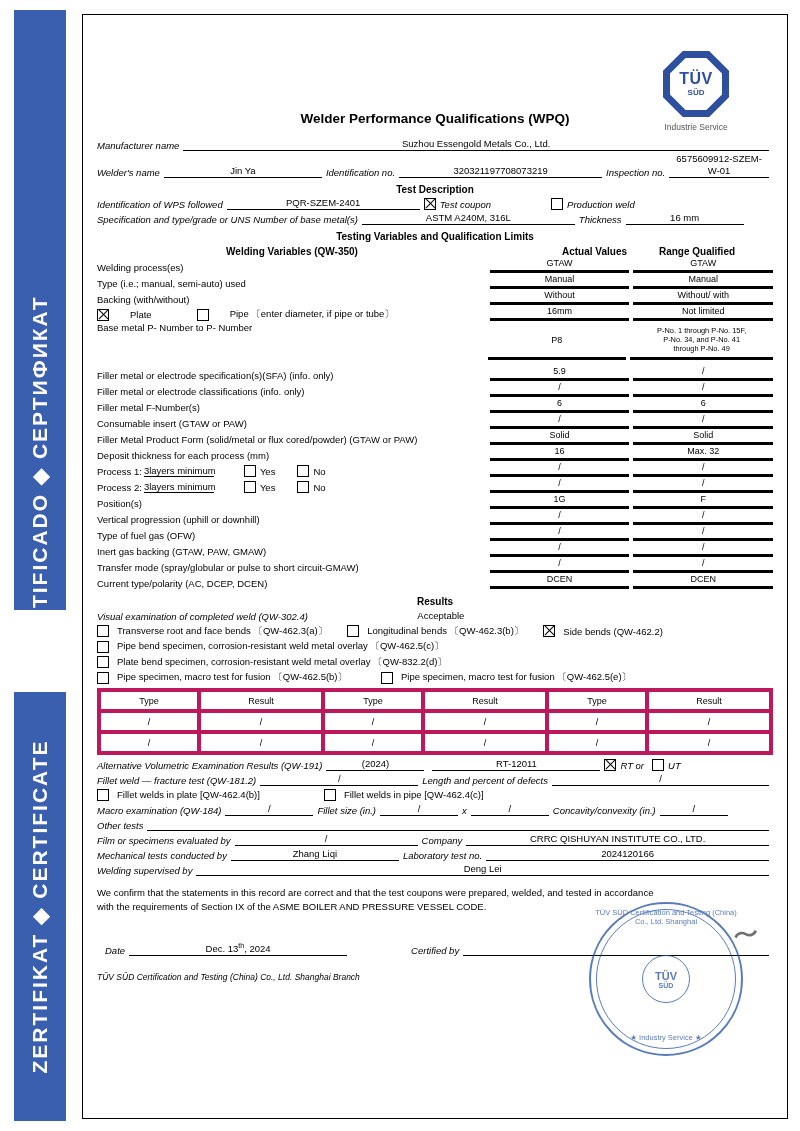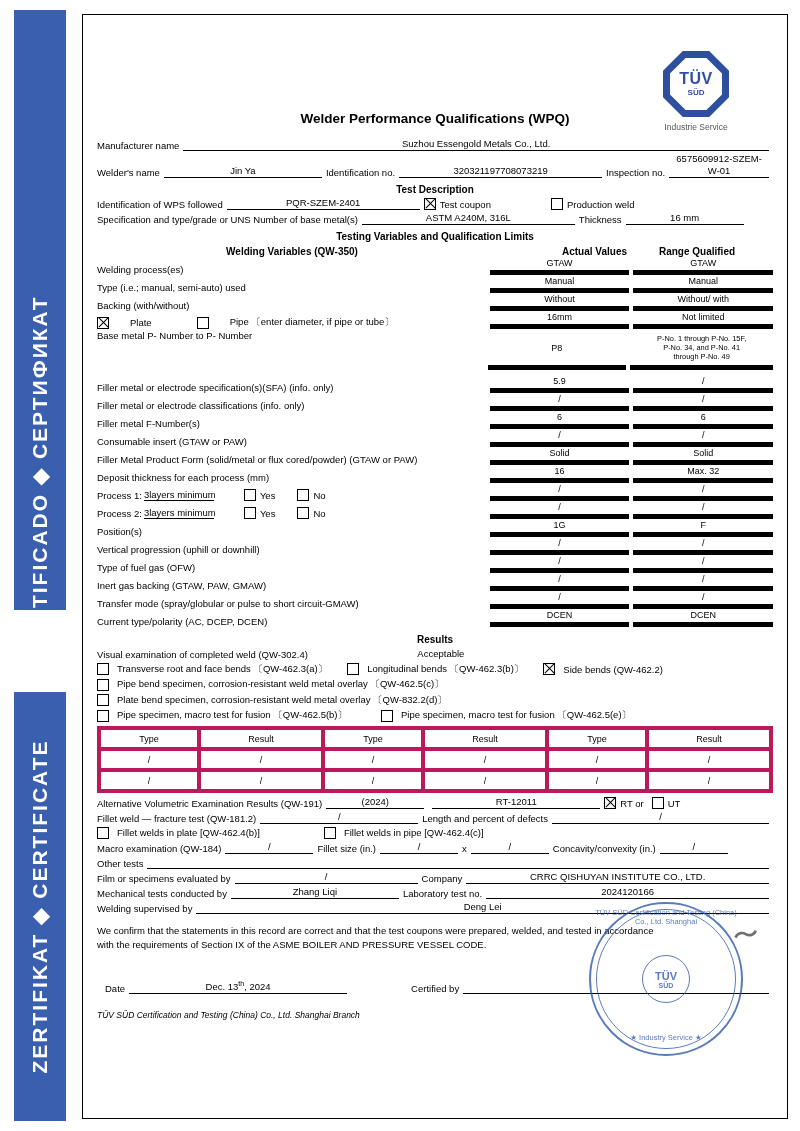"Manufacturer name" .lbl { font-style: none -> italic }
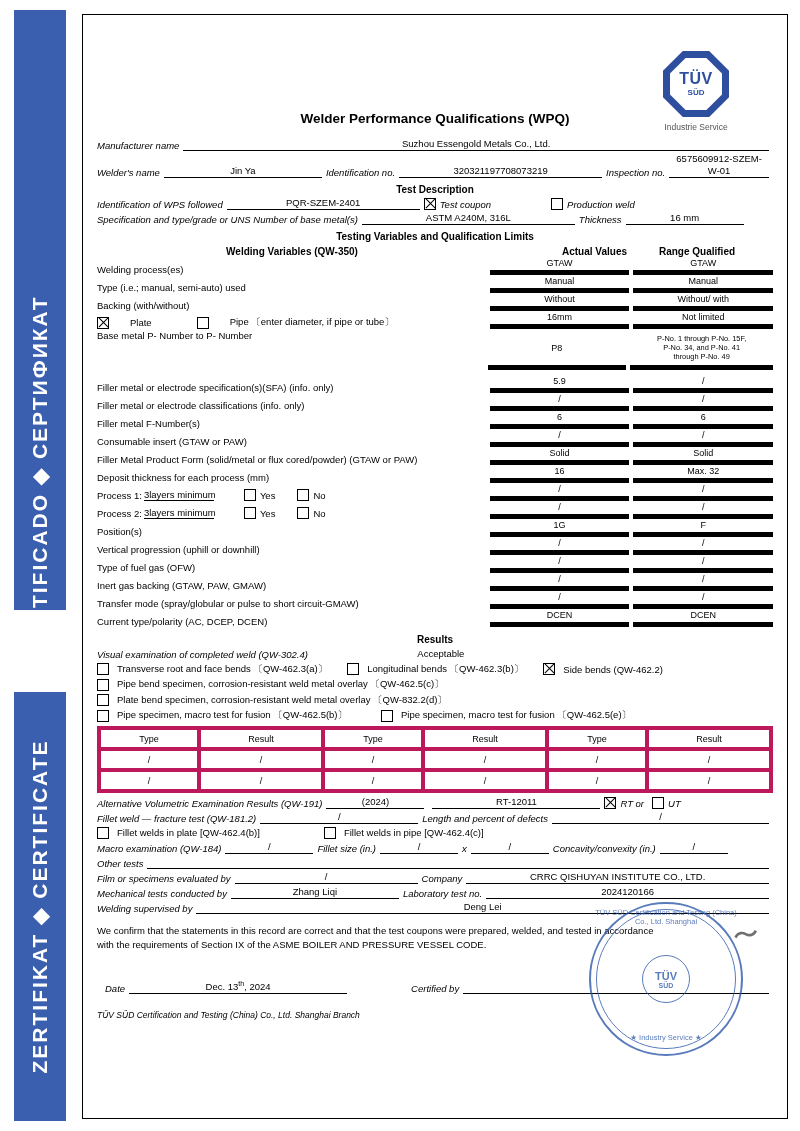"GTAW" .vrow .c2,.vrow .c3 { border-bottom: 5px solid #000000 -> 3px solid #000000 }
